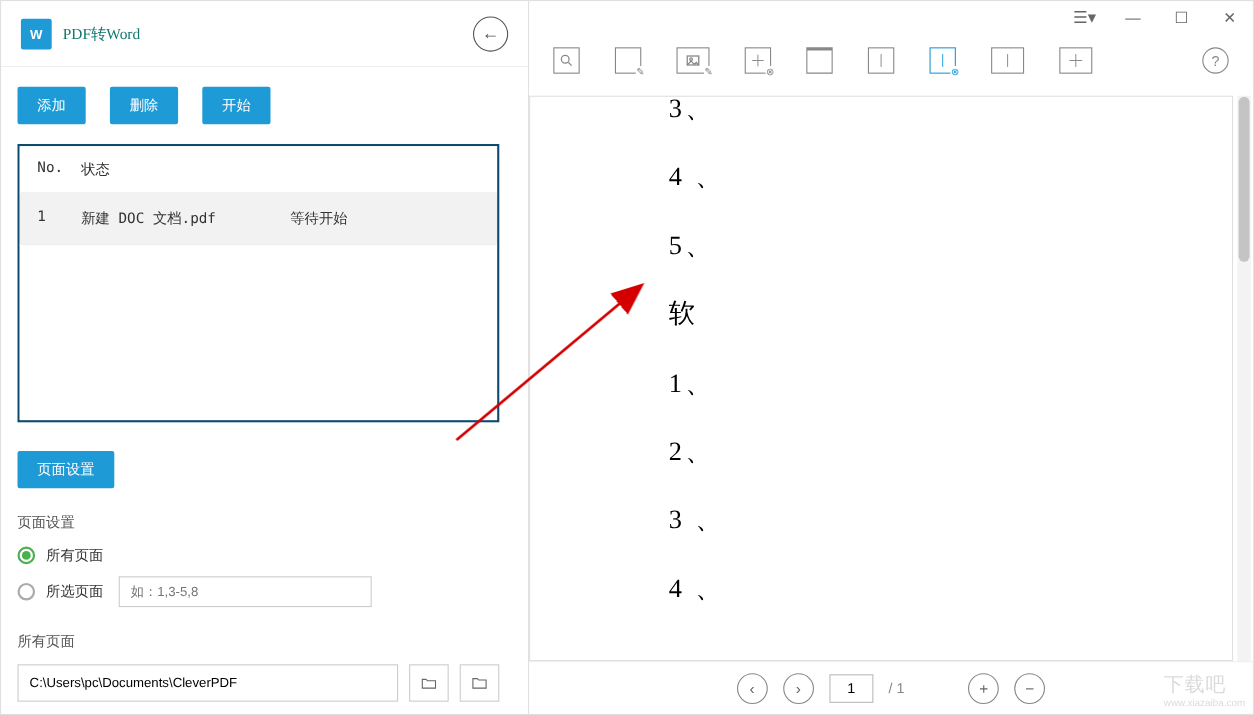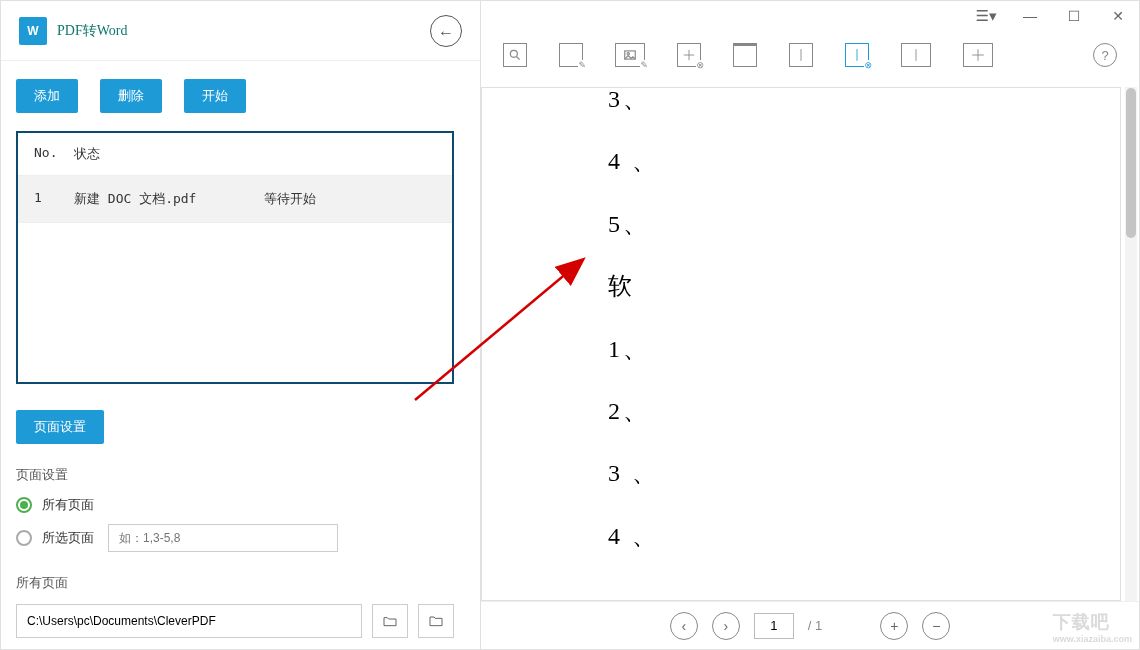"下载吧" .watermark { font-weight: bold -> normal }
